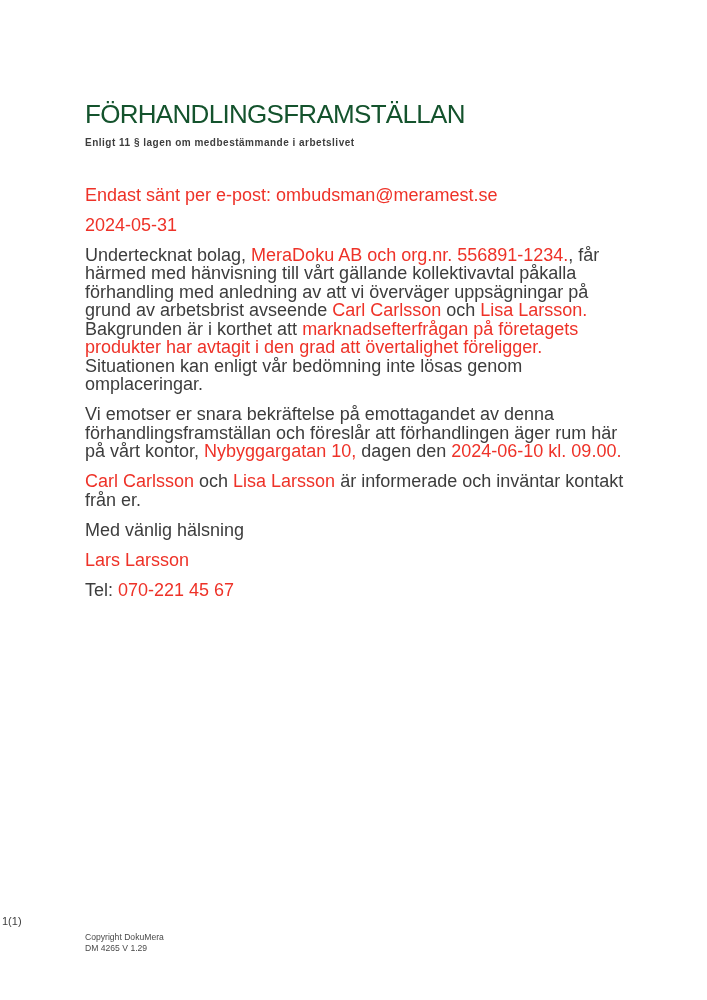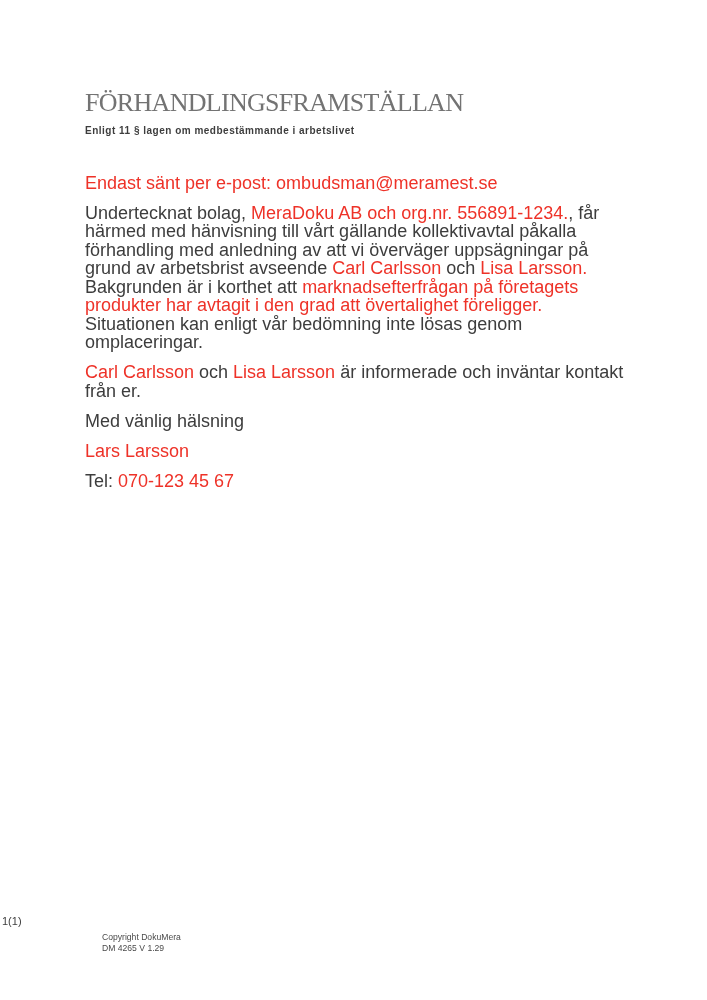"FÖRHANDLINGSFRAMSTÄLLAN" .doc-title { color: #737373 -> #14532d; font-family: Liberation Serif, serif -> none; margin: 4px 0 7px 0 -> 16px 0 7px 0 }
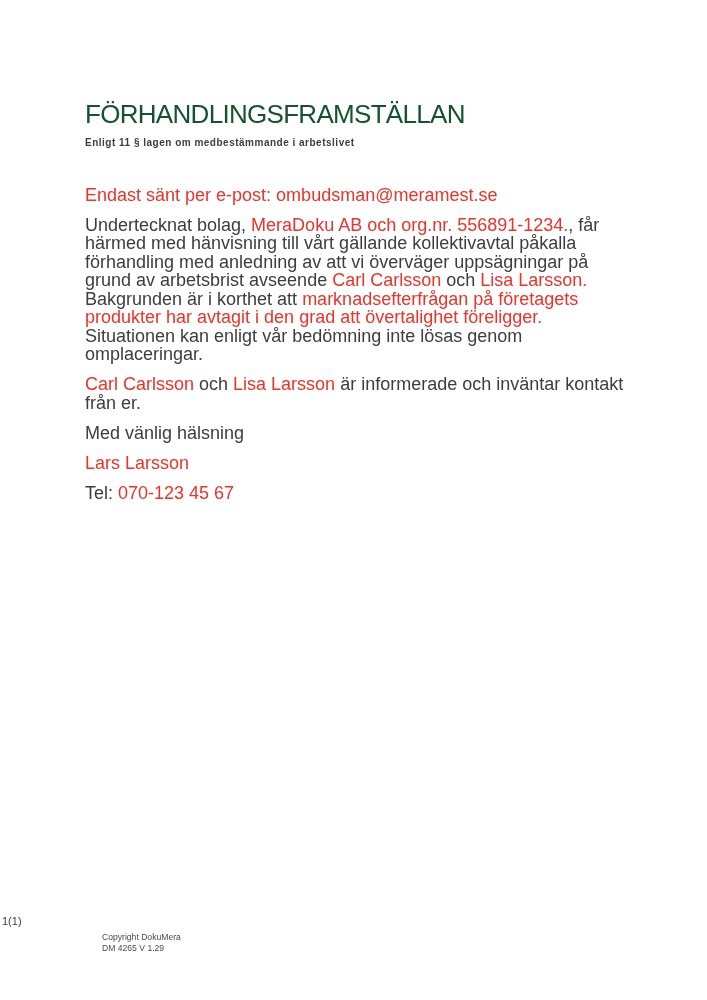"2024-05-31" p { html: none -> <p><span>2024-05-31</span></p> }
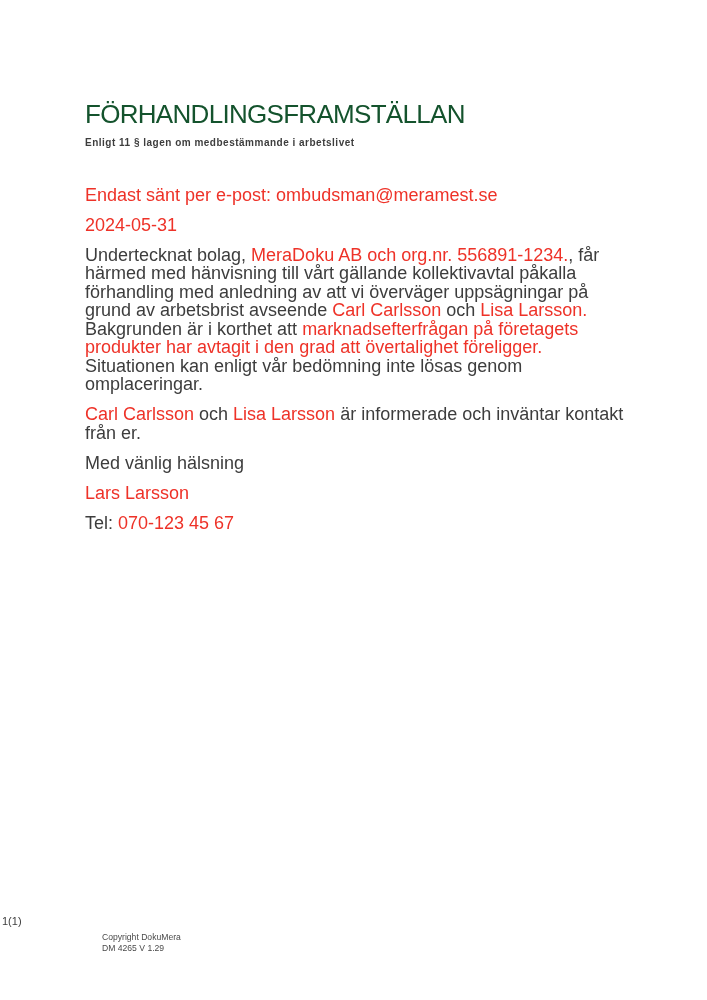"Vi emotser er snara bekräftelse" p { html: none -> <p><span>Vi emotser er snara bekräftelse på emottagandet av denna förhandlingsframställan och föreslår att förhandlingen äger rum här på vårt kontor, </span><span>Nybyggargatan 10,</span><span> dagen den </span><span>2024-06-10 kl. 09.00.</span></p> }
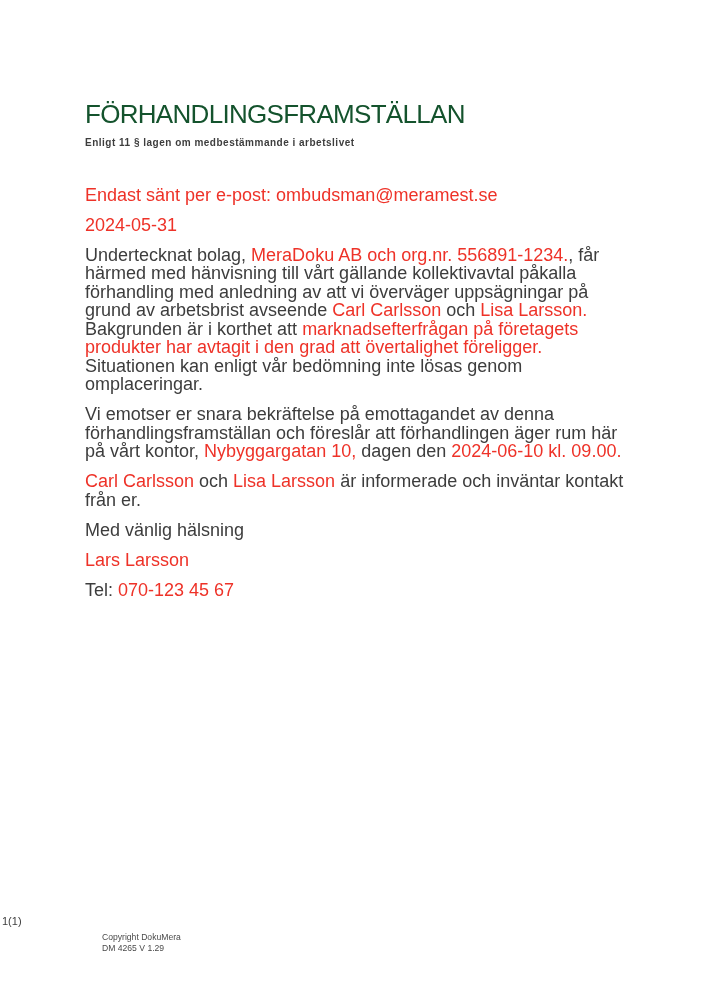"070-123 45 67" span.red { text: 070-123 -> 070-221 }
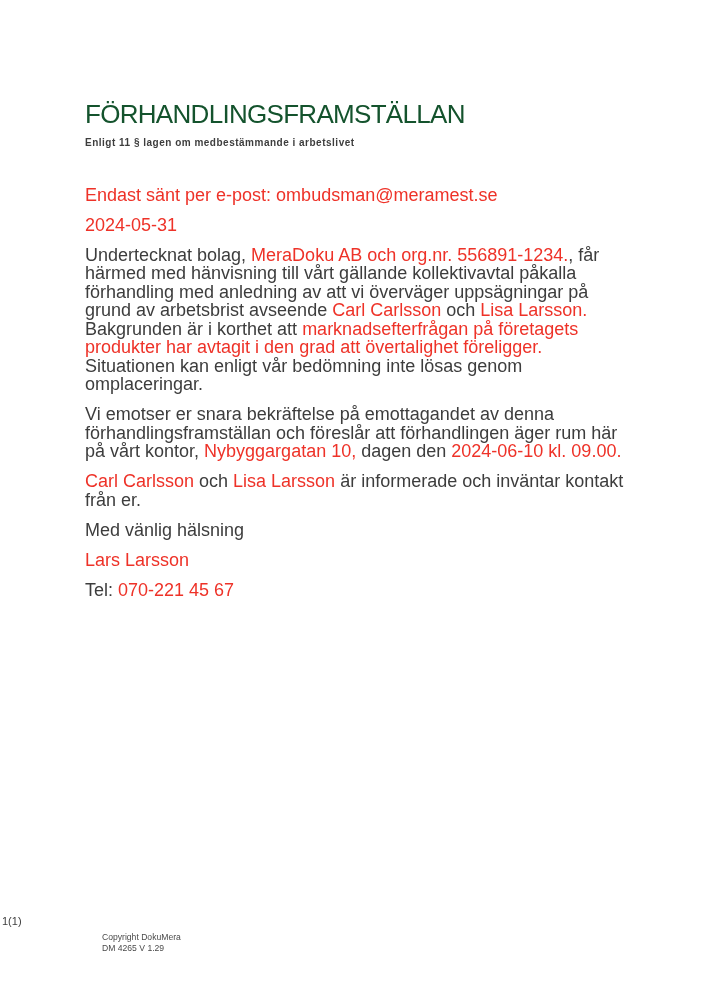"Copyright DokuMera" .footer-copy { left: 102px -> 85px }
